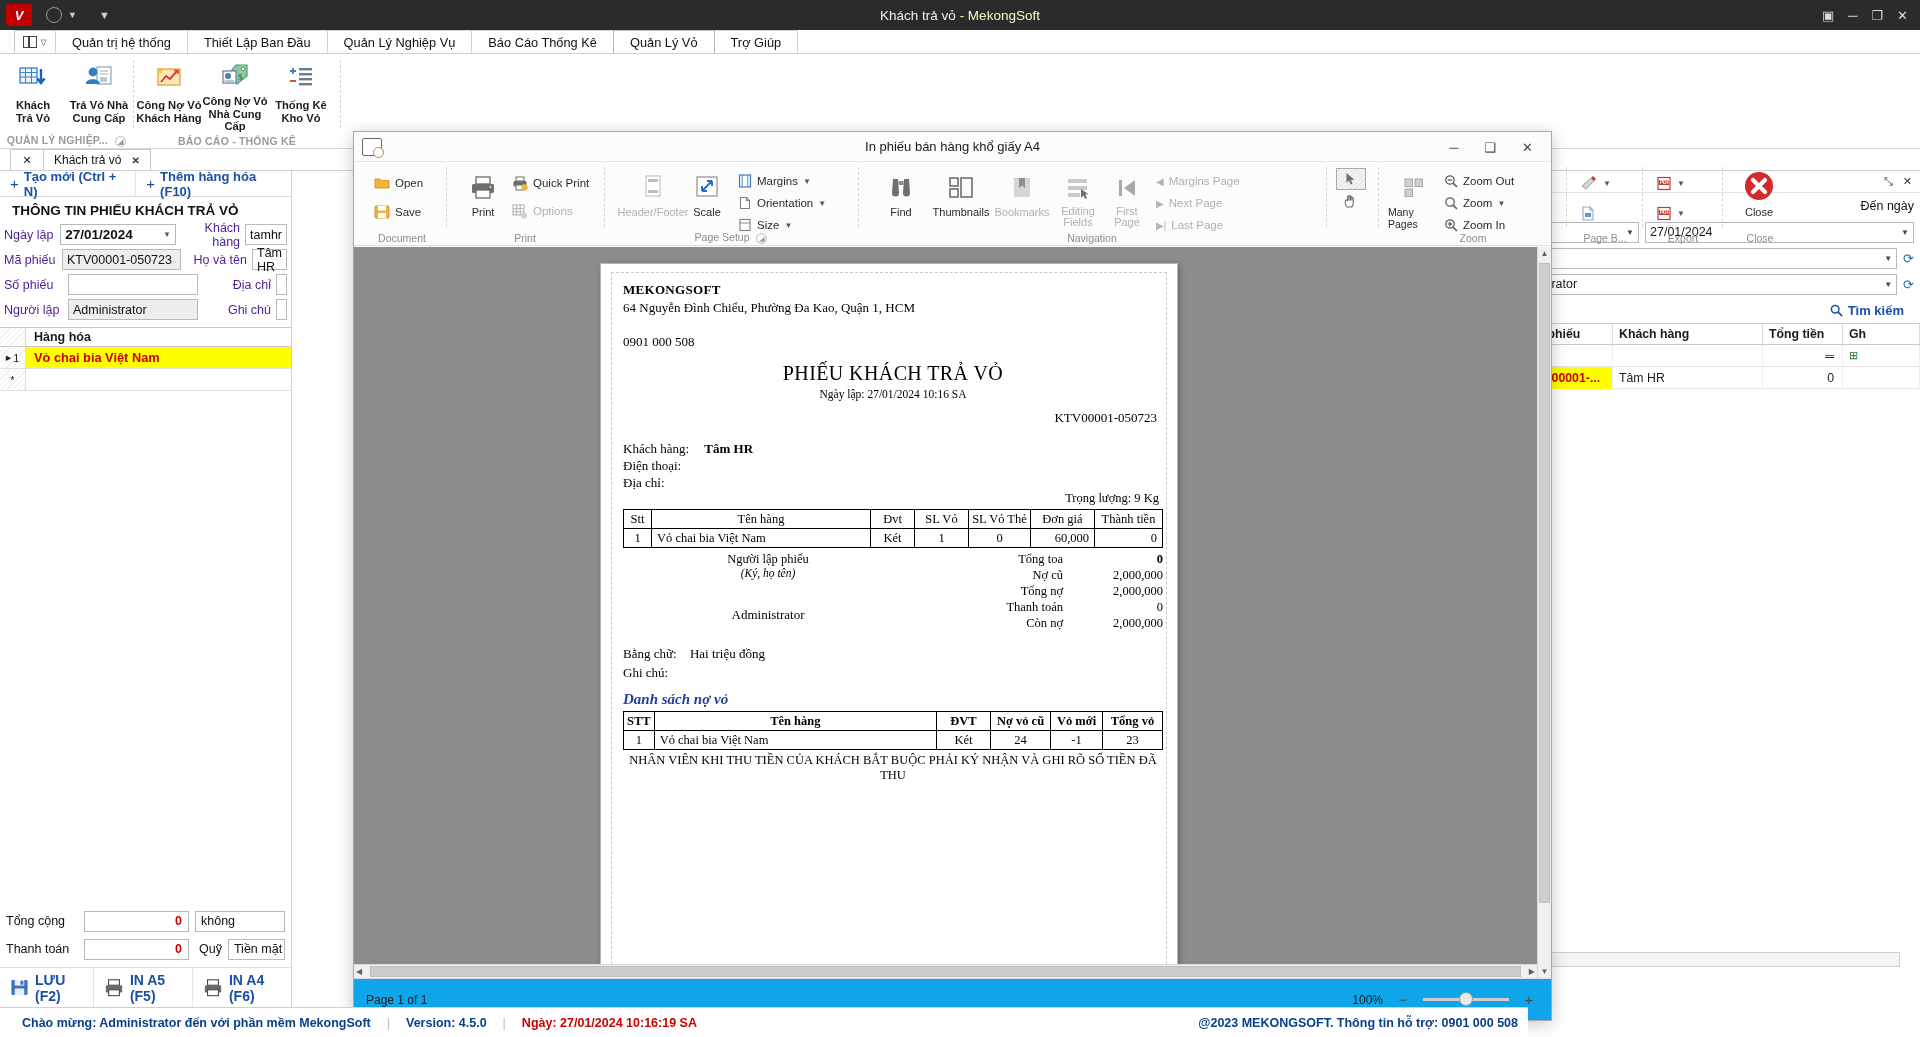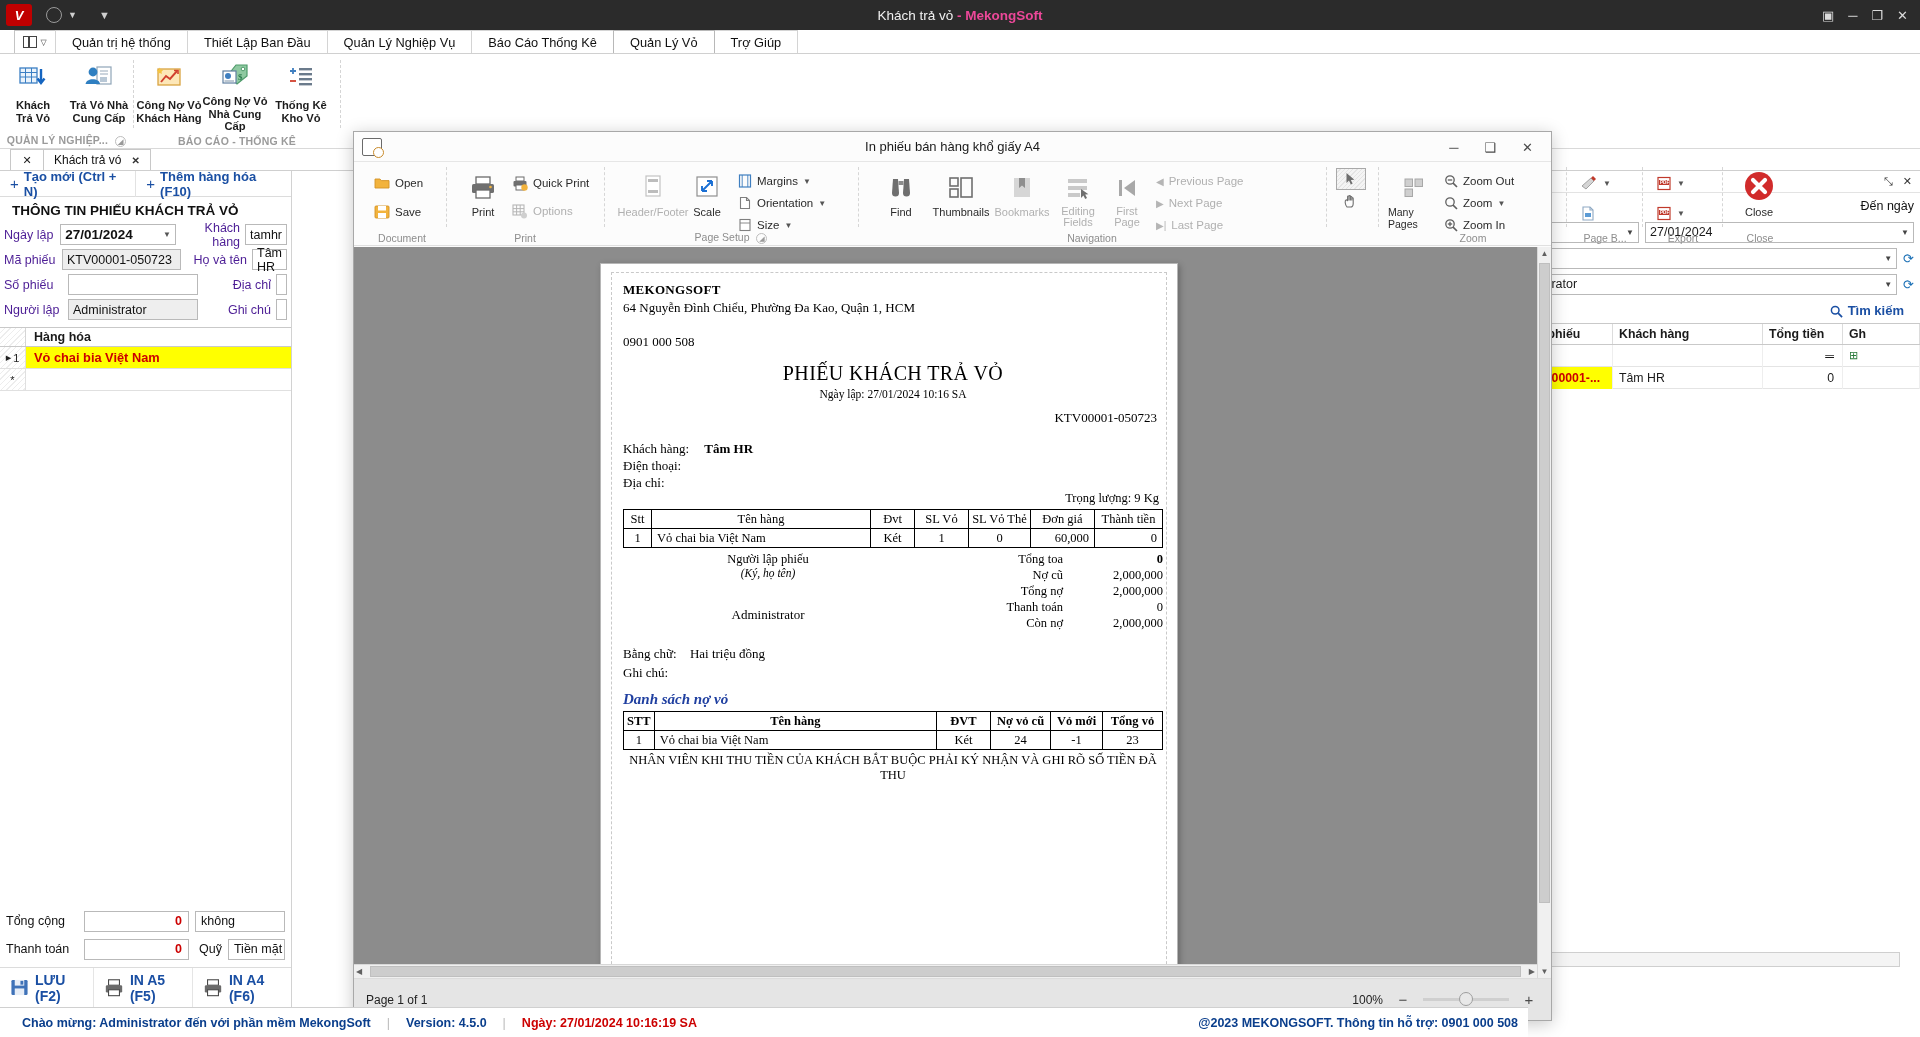"- MekongSoft" .tb-title .dim { color: #ec4899 -> #fef9c3; font-weight: bold -> none }
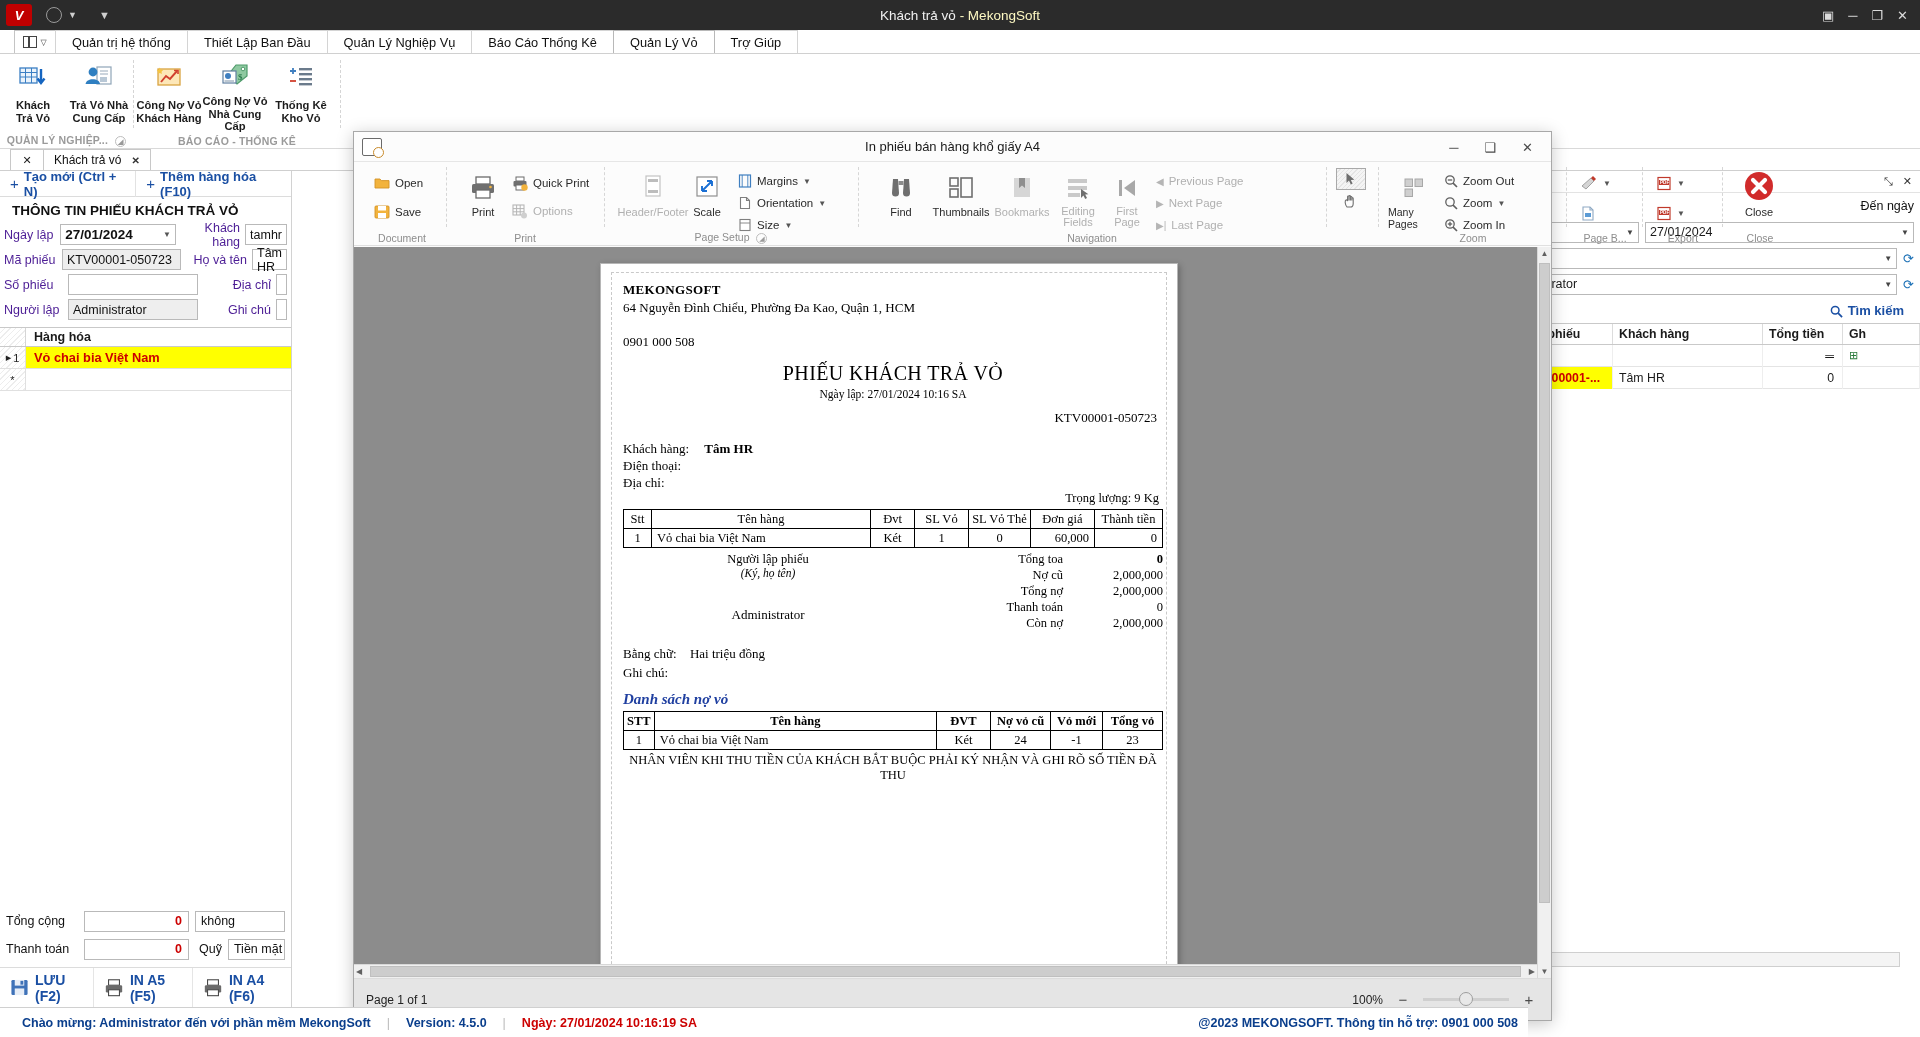"Previous Page" span { text: Previous -> Margins }
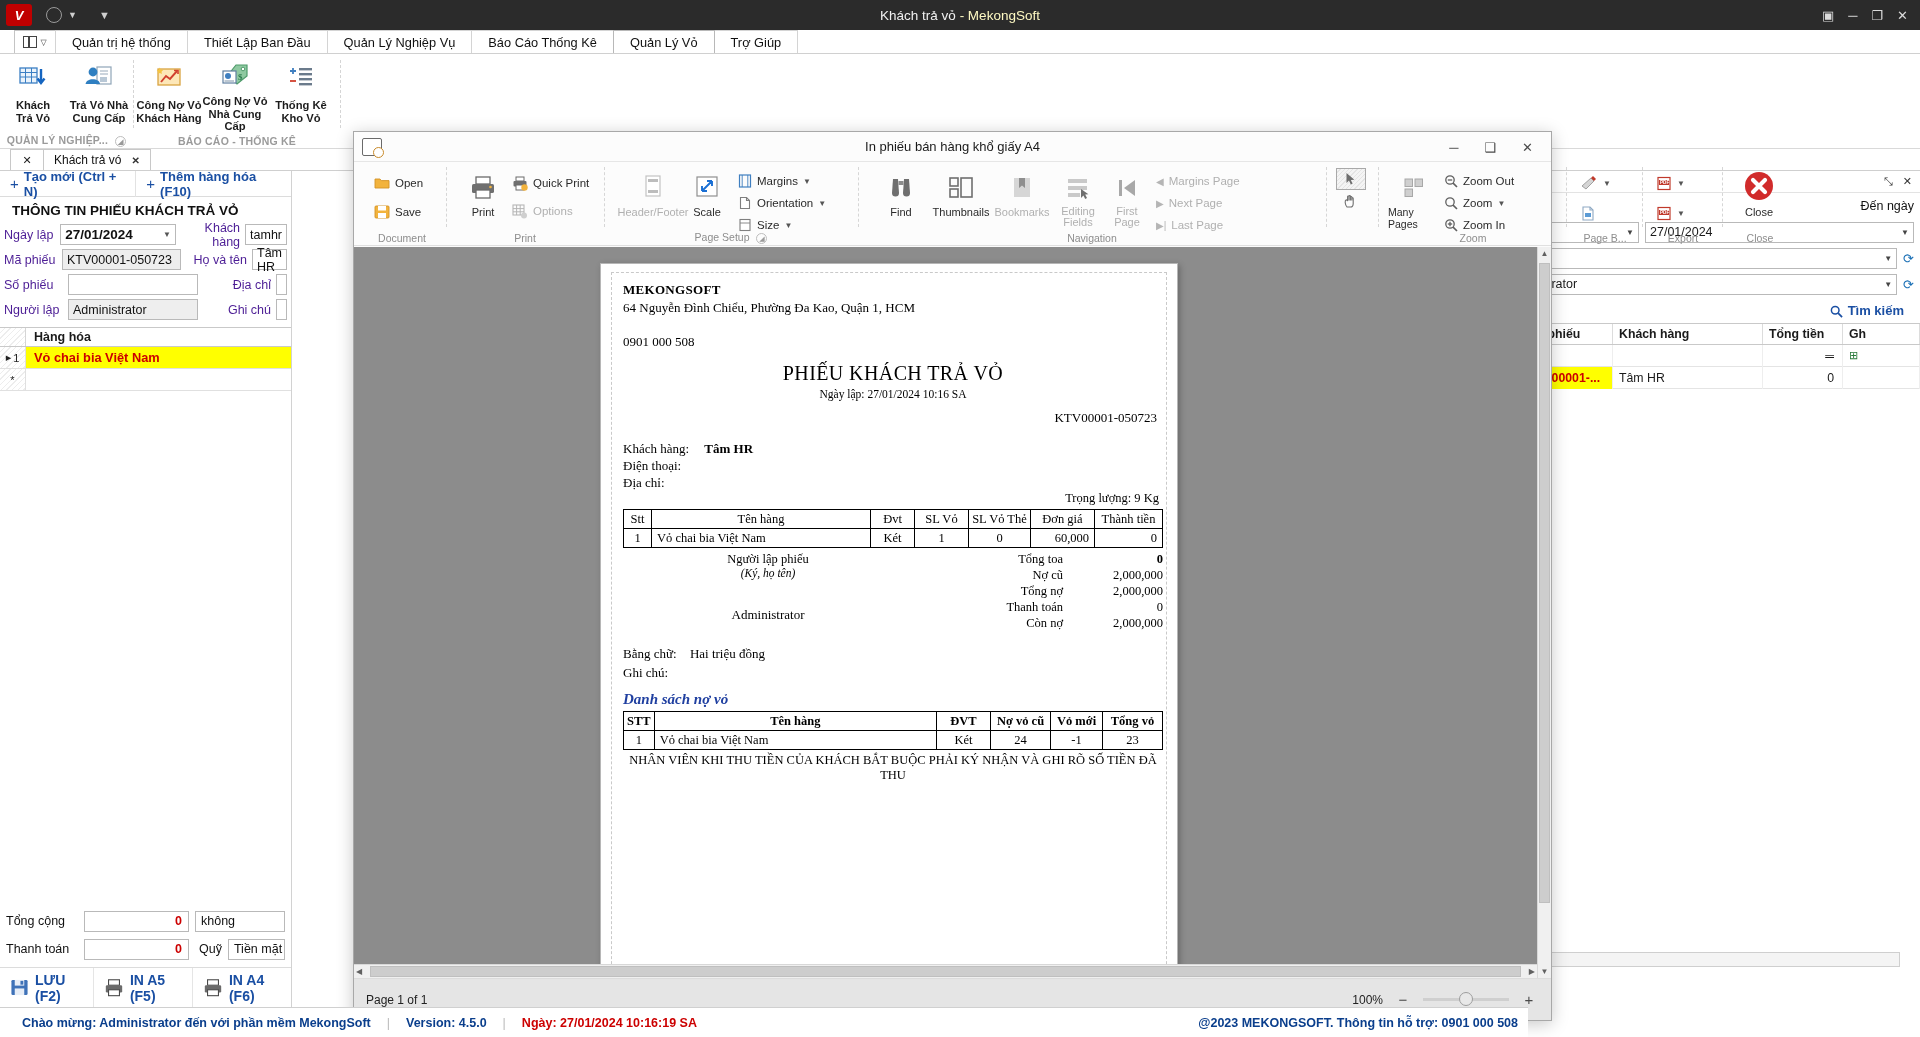"Tìm kiếm" .searchbtn { align-items: flex-end -> center }
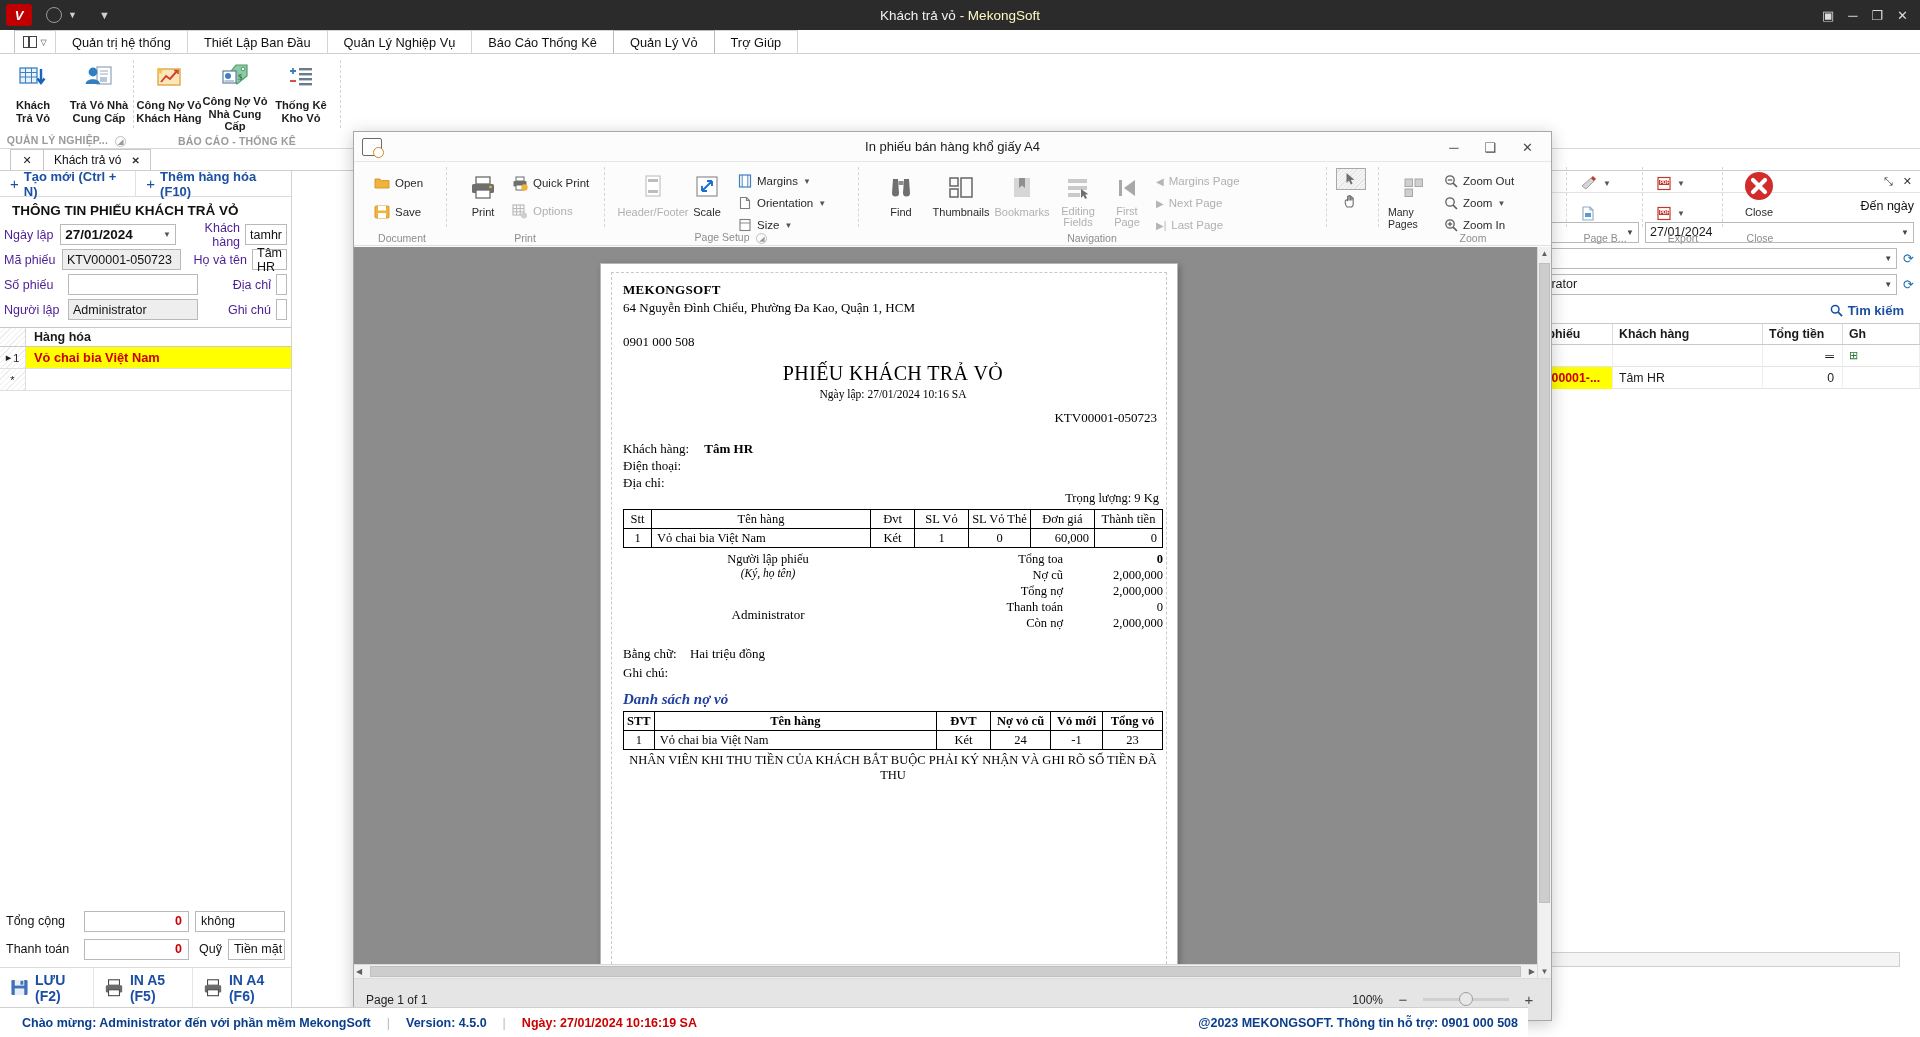"Page 1 of 1" .pstatus { background: #e5e5e5 -> #0ea5e9 }
